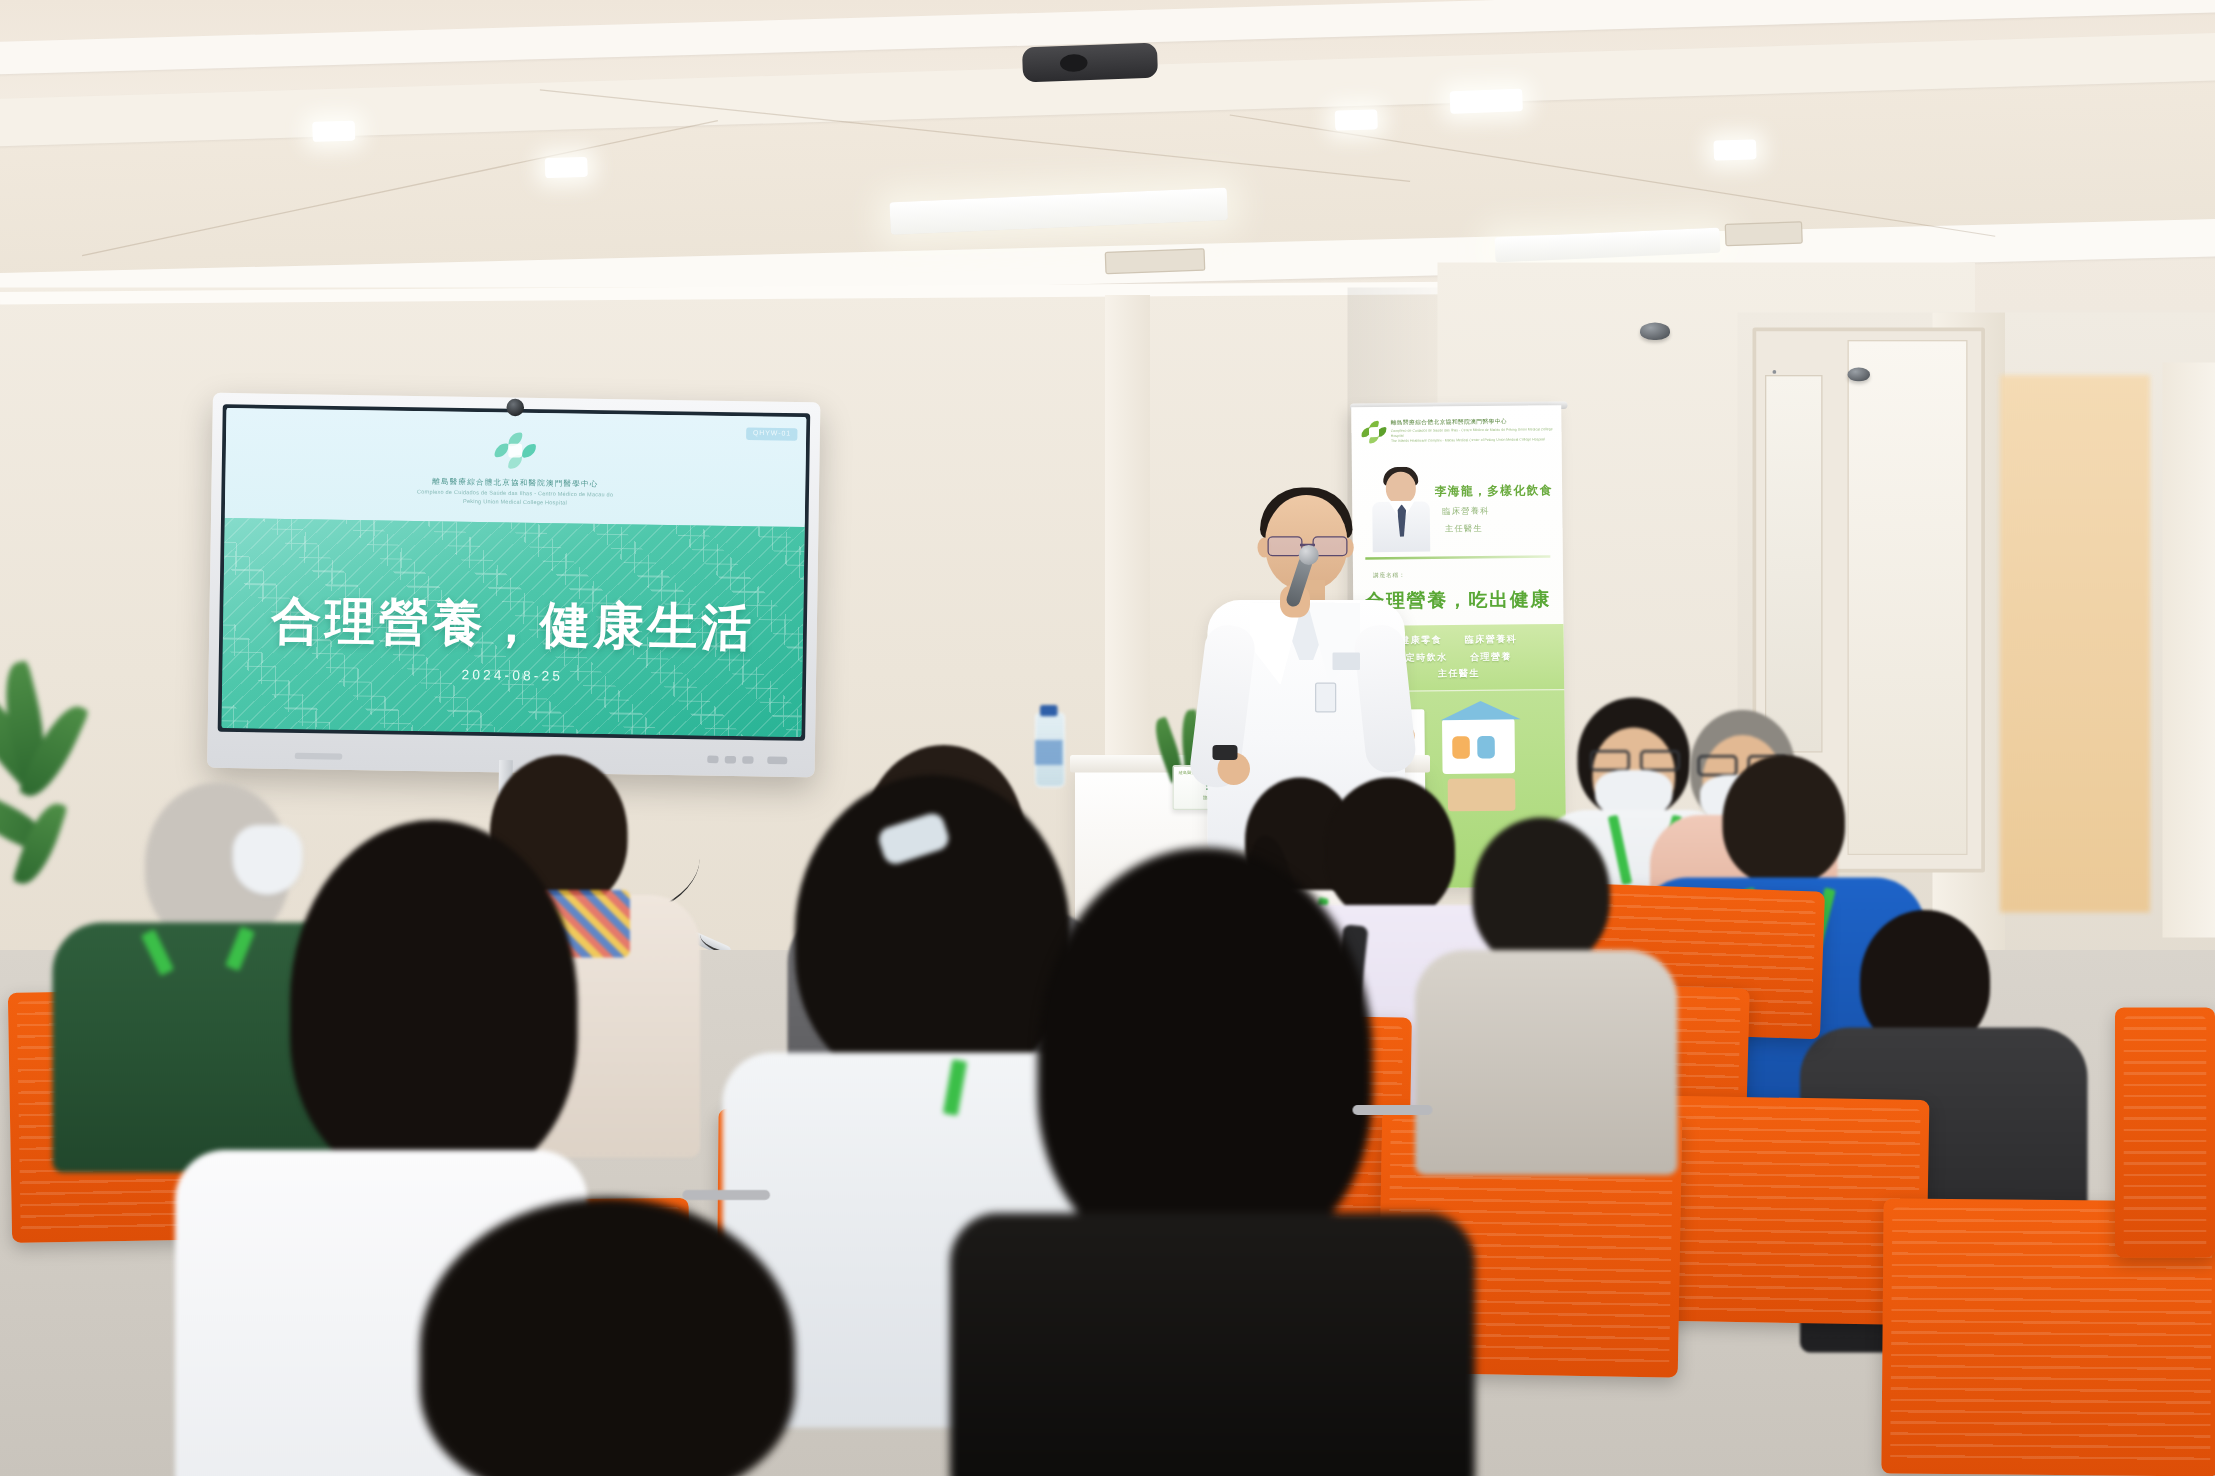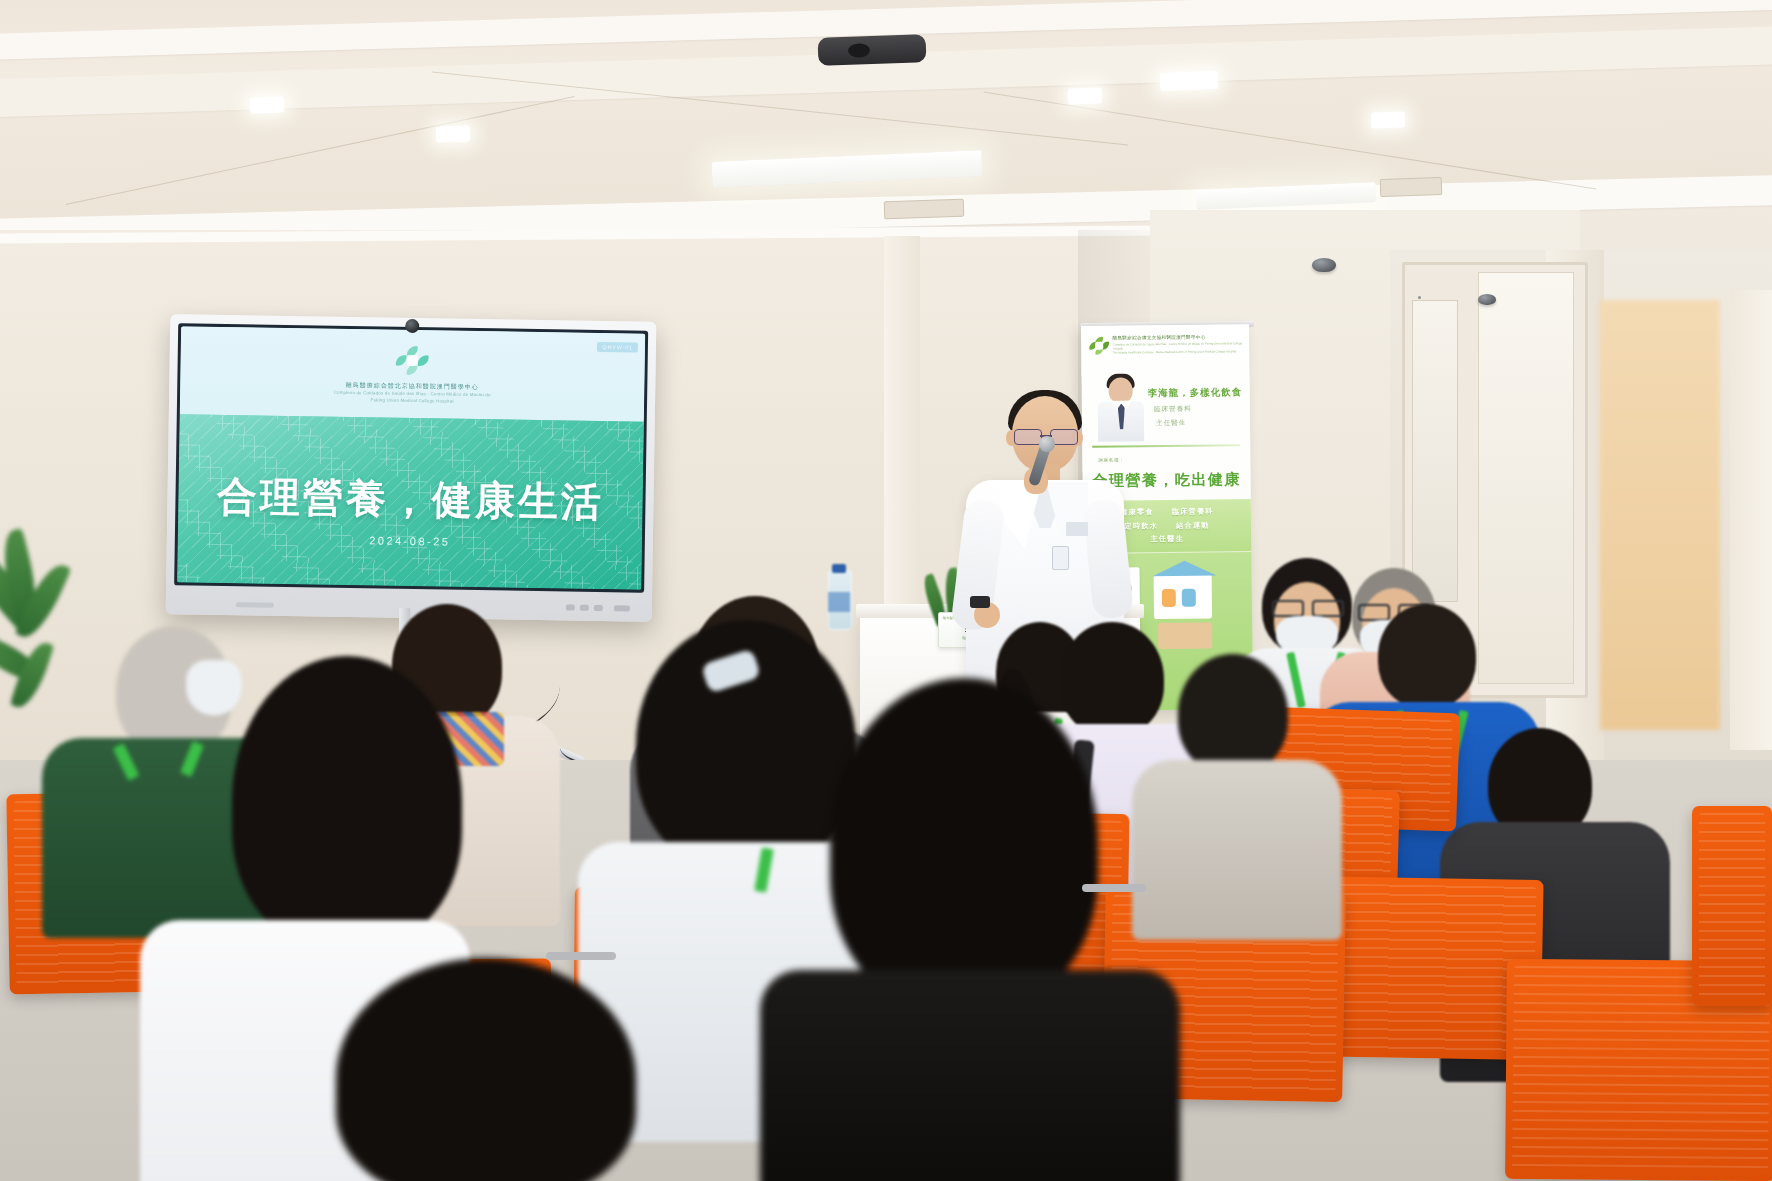"結合運動" span { text: 結合運動 -> 合理營養 }
